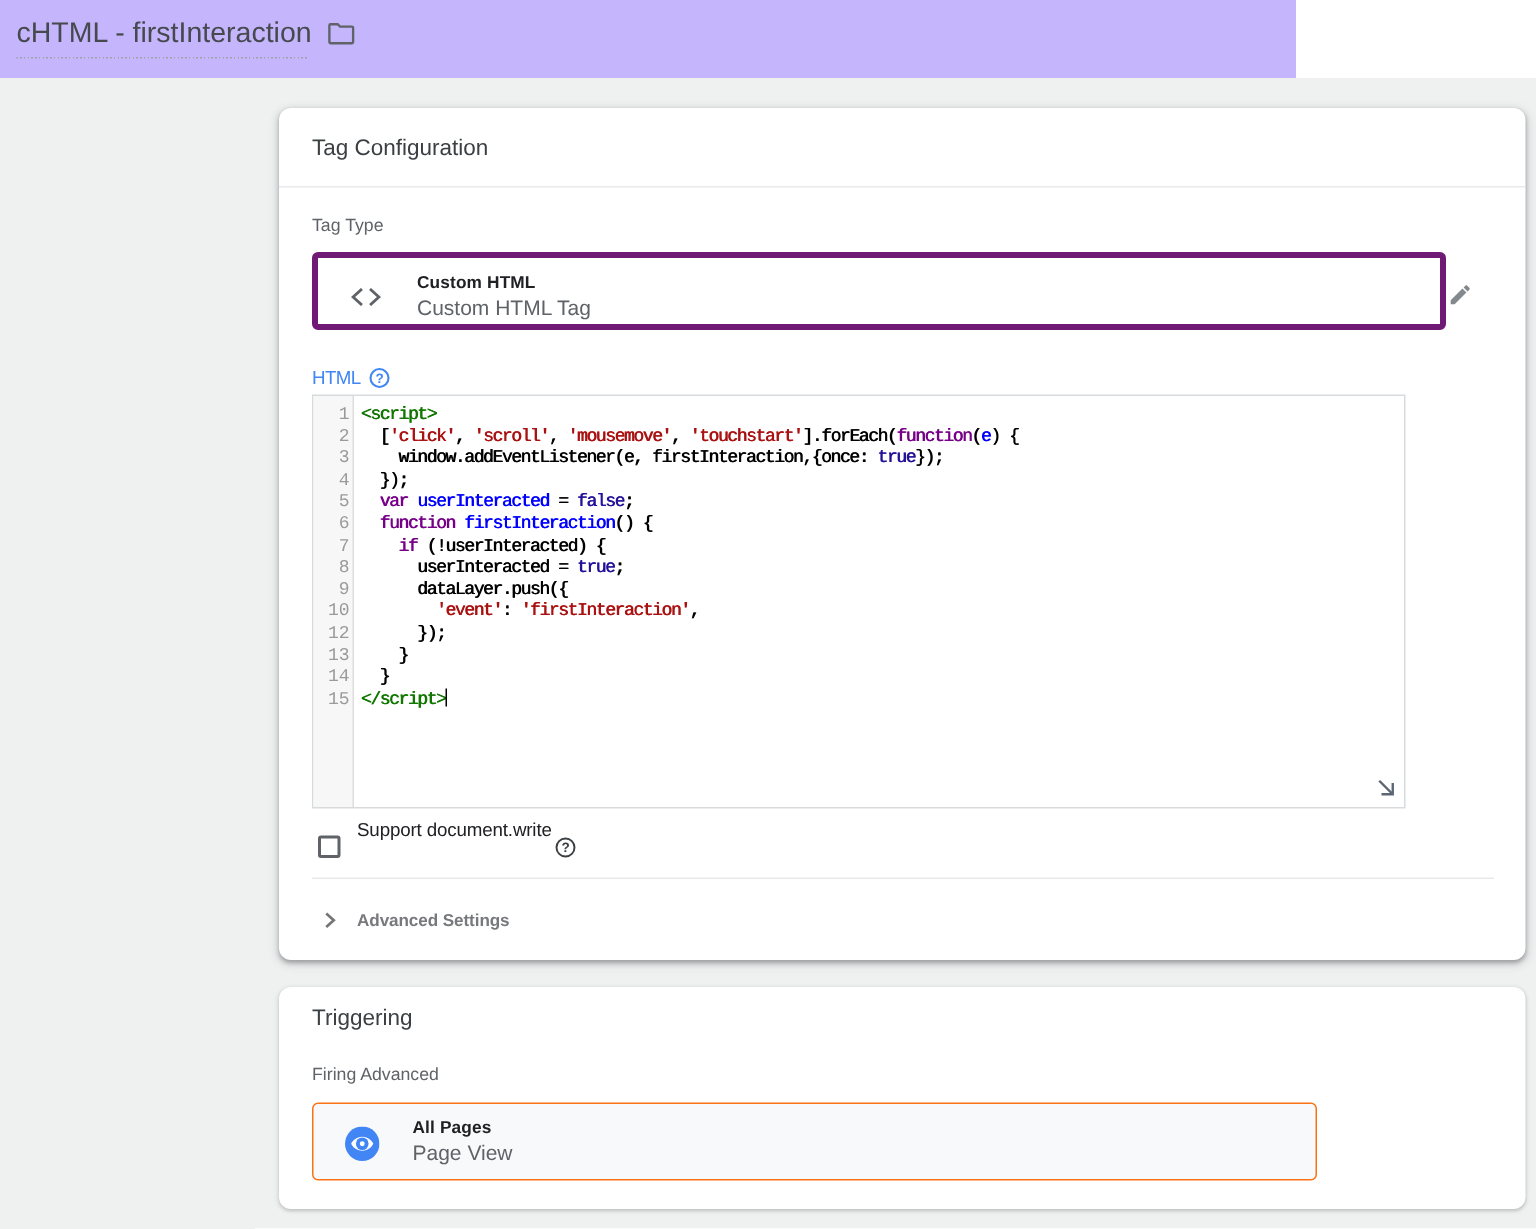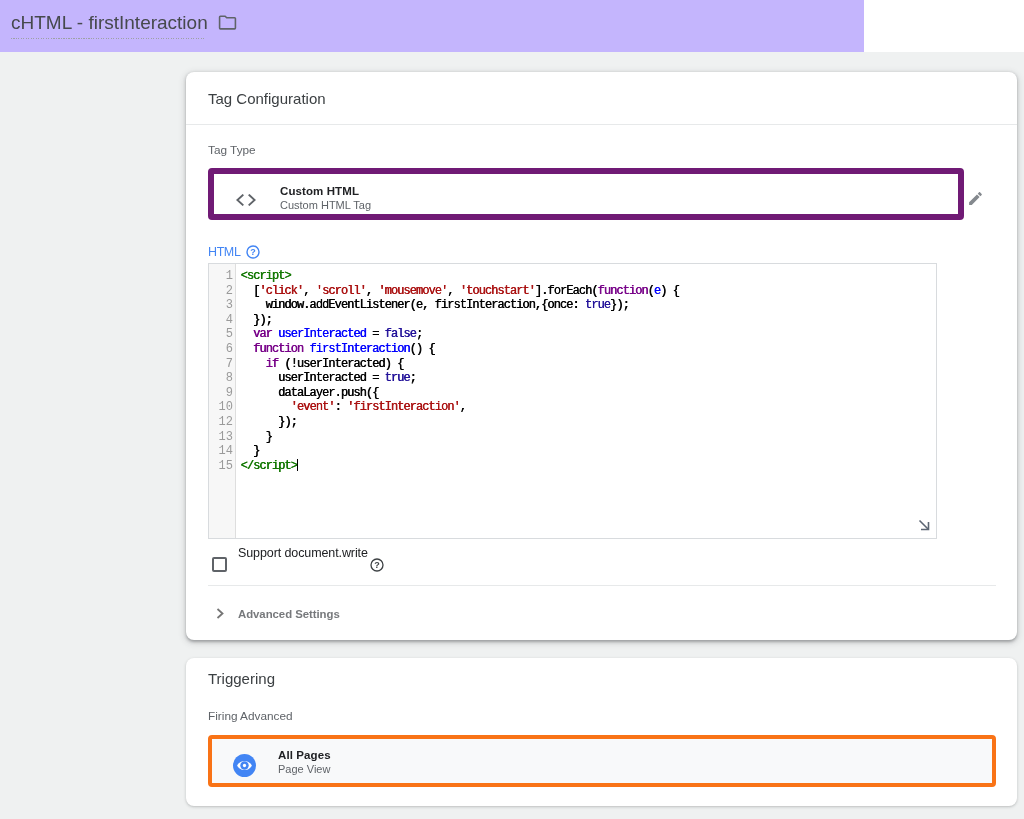"Custom HTML" .selbox { border: 6px solid #701a75 -> 4px solid #701a75 }
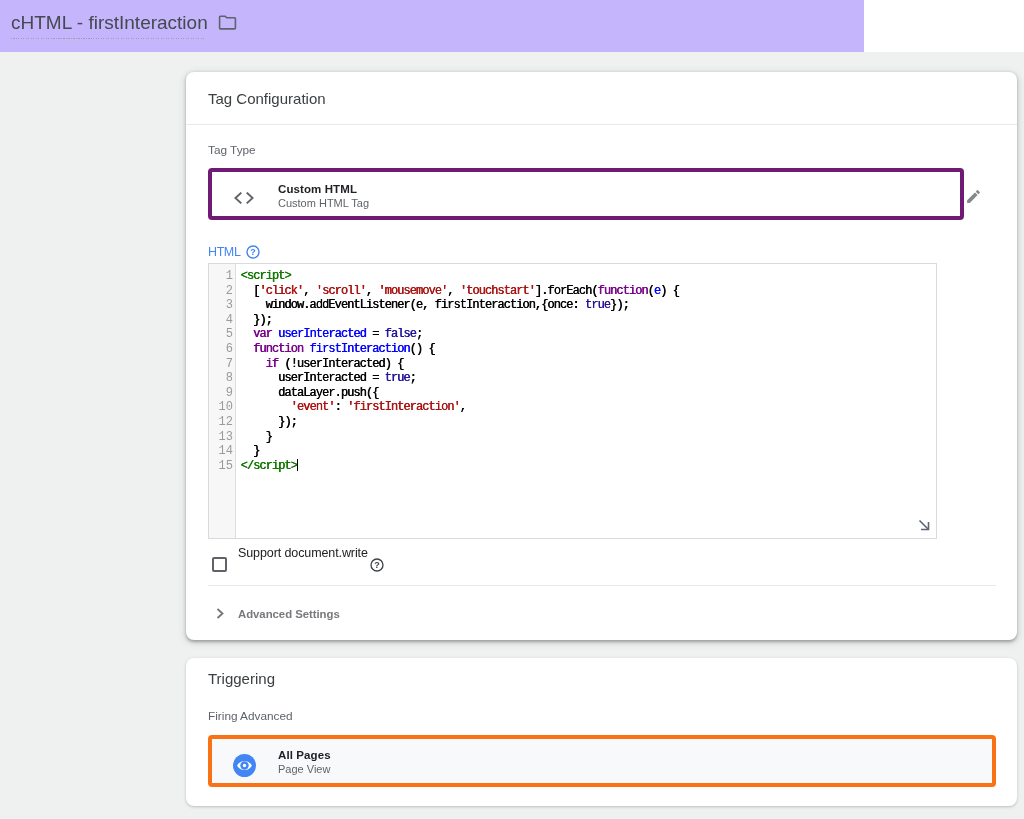"Custom HTML Tag" .sub12 { font-size: 11px -> 14px }
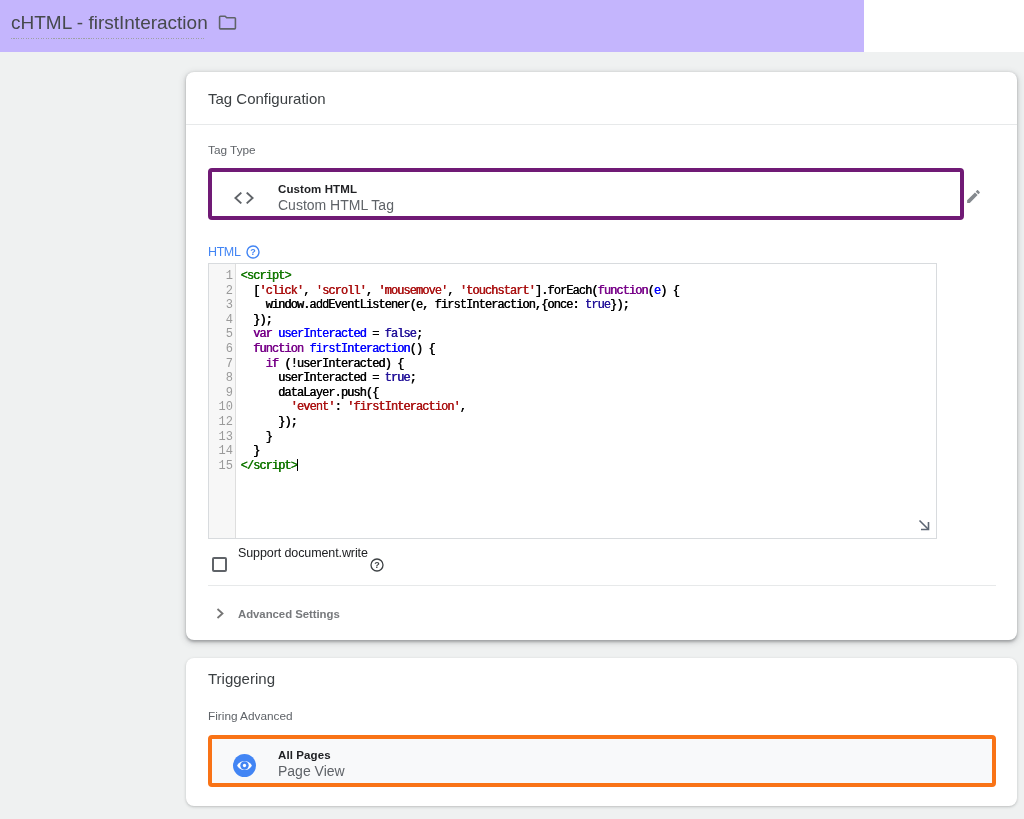"All Pages" div { border: 4px solid #f97316 -> 1px solid #f97316; width: 788px -> 670px }
